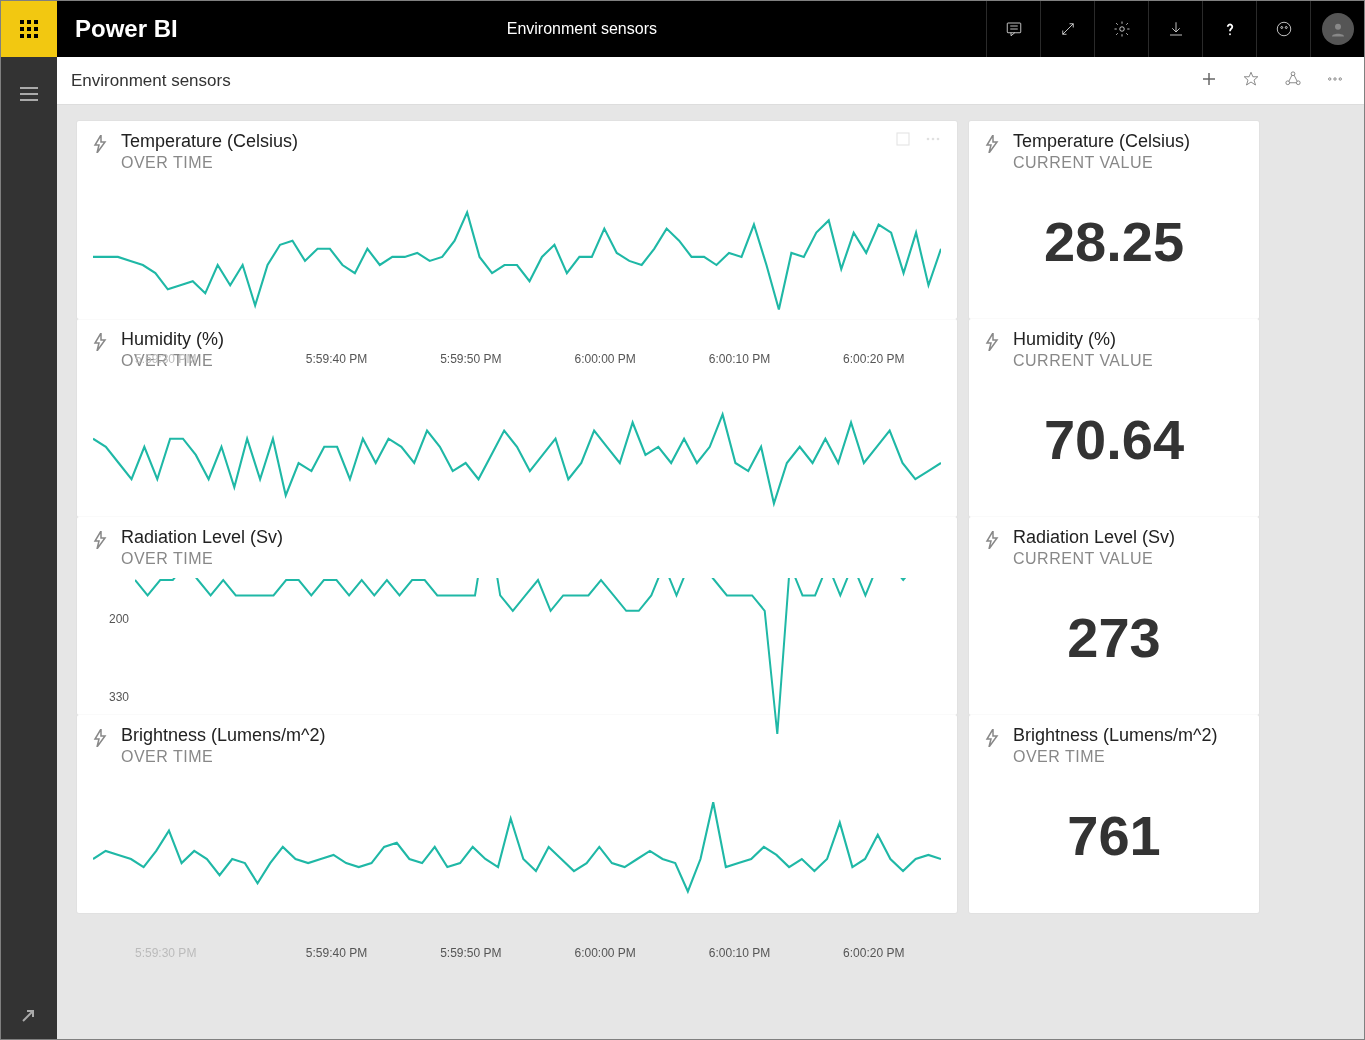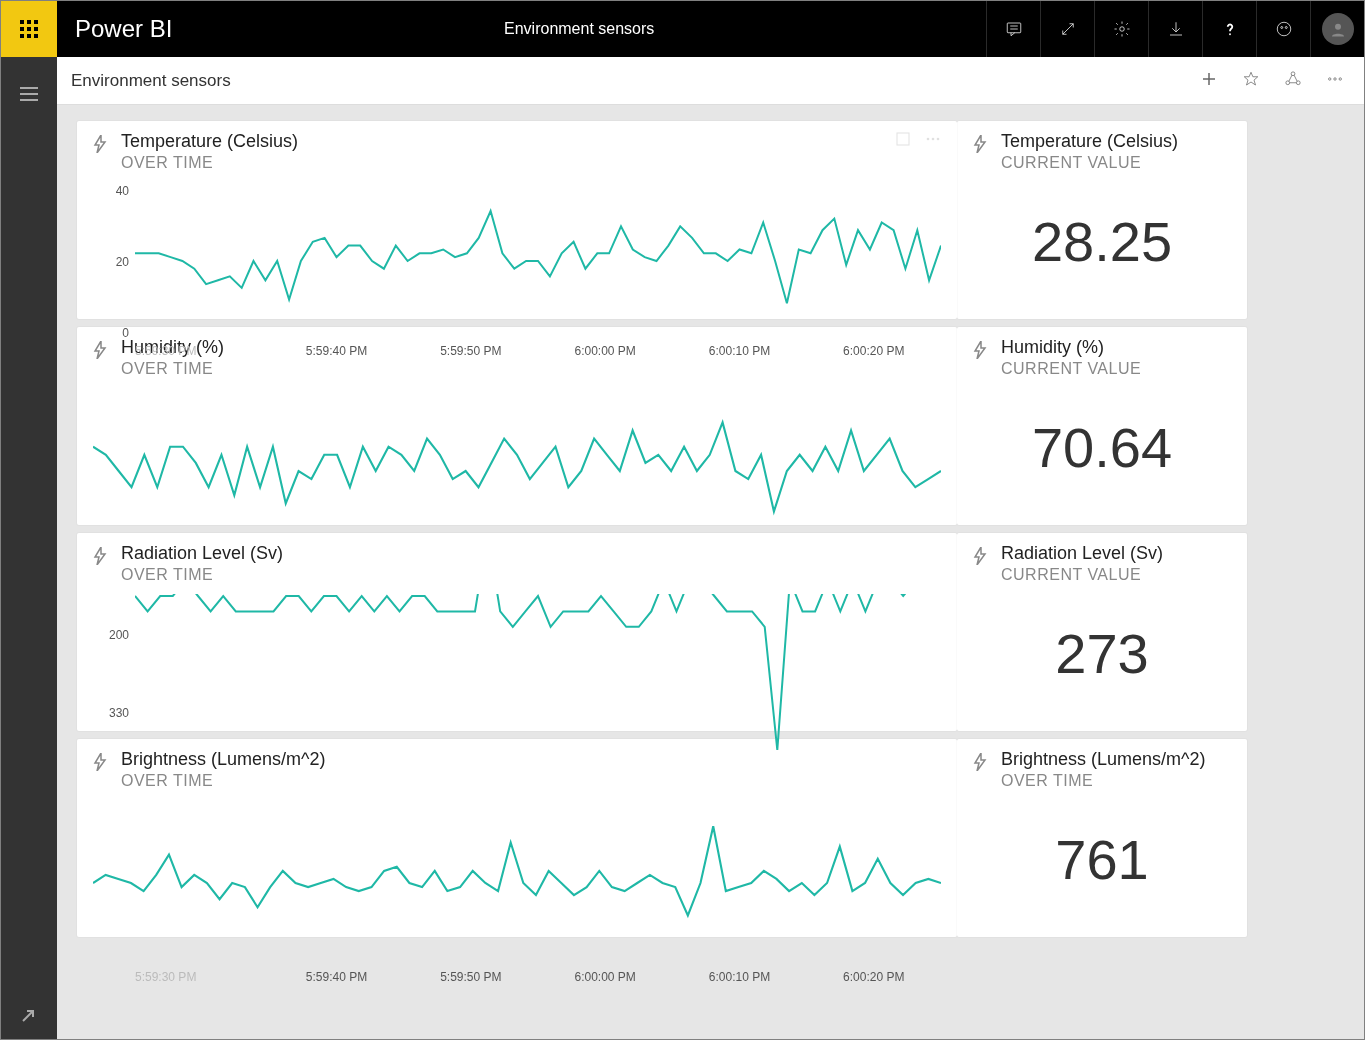"Power BI" .brand { font-weight: 400 -> 700 }
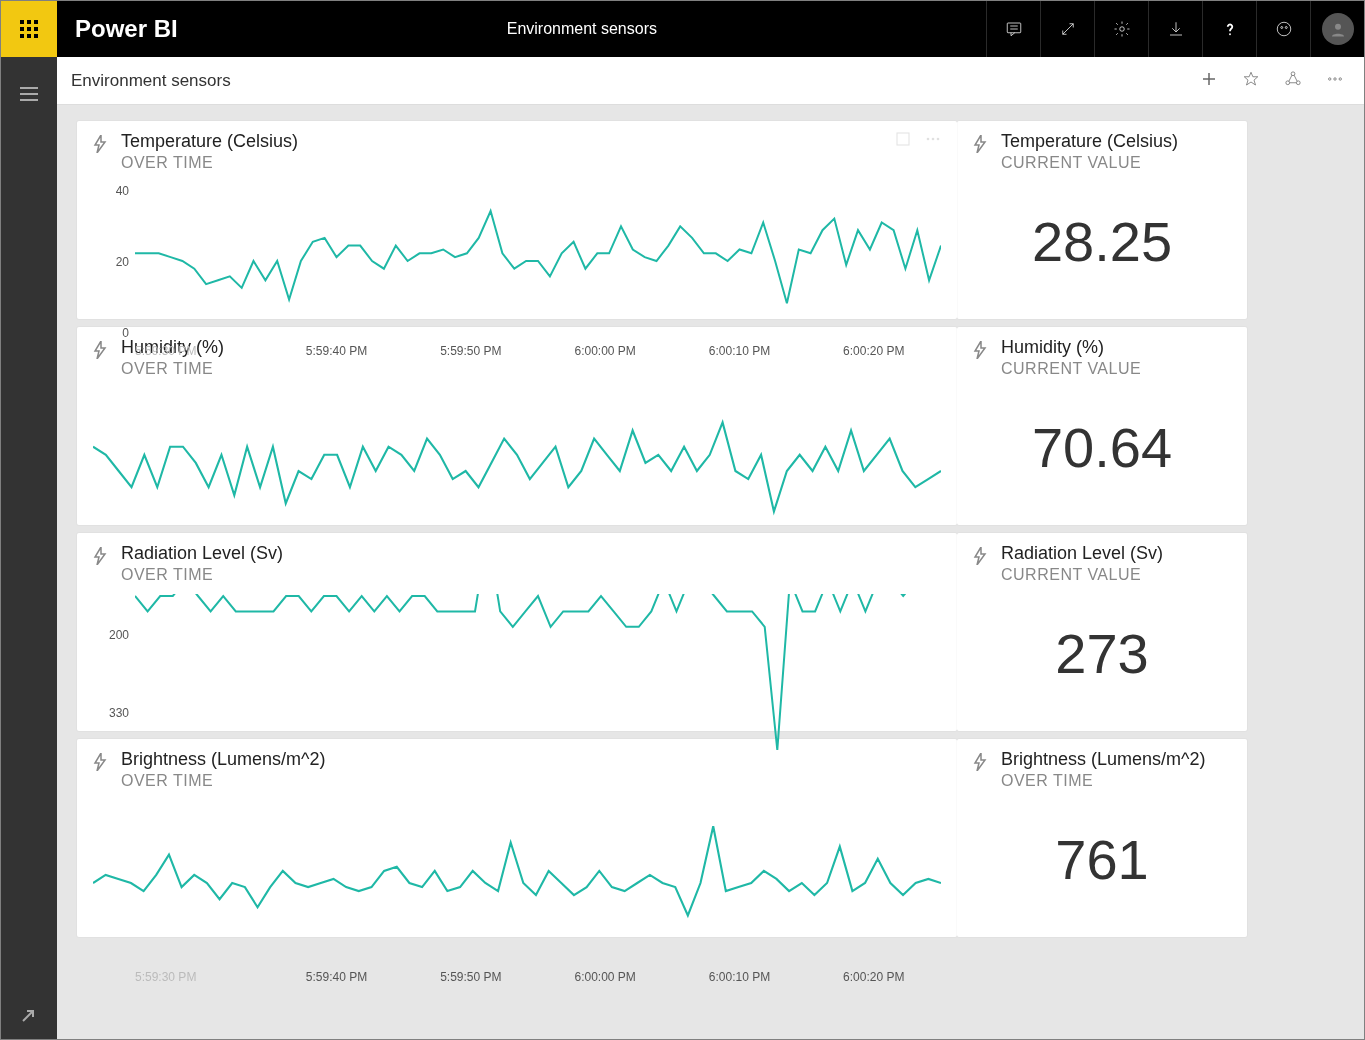"Temperature (Celsius)" .row { gap: none -> 12px; margin-bottom: 8px -> 0 }
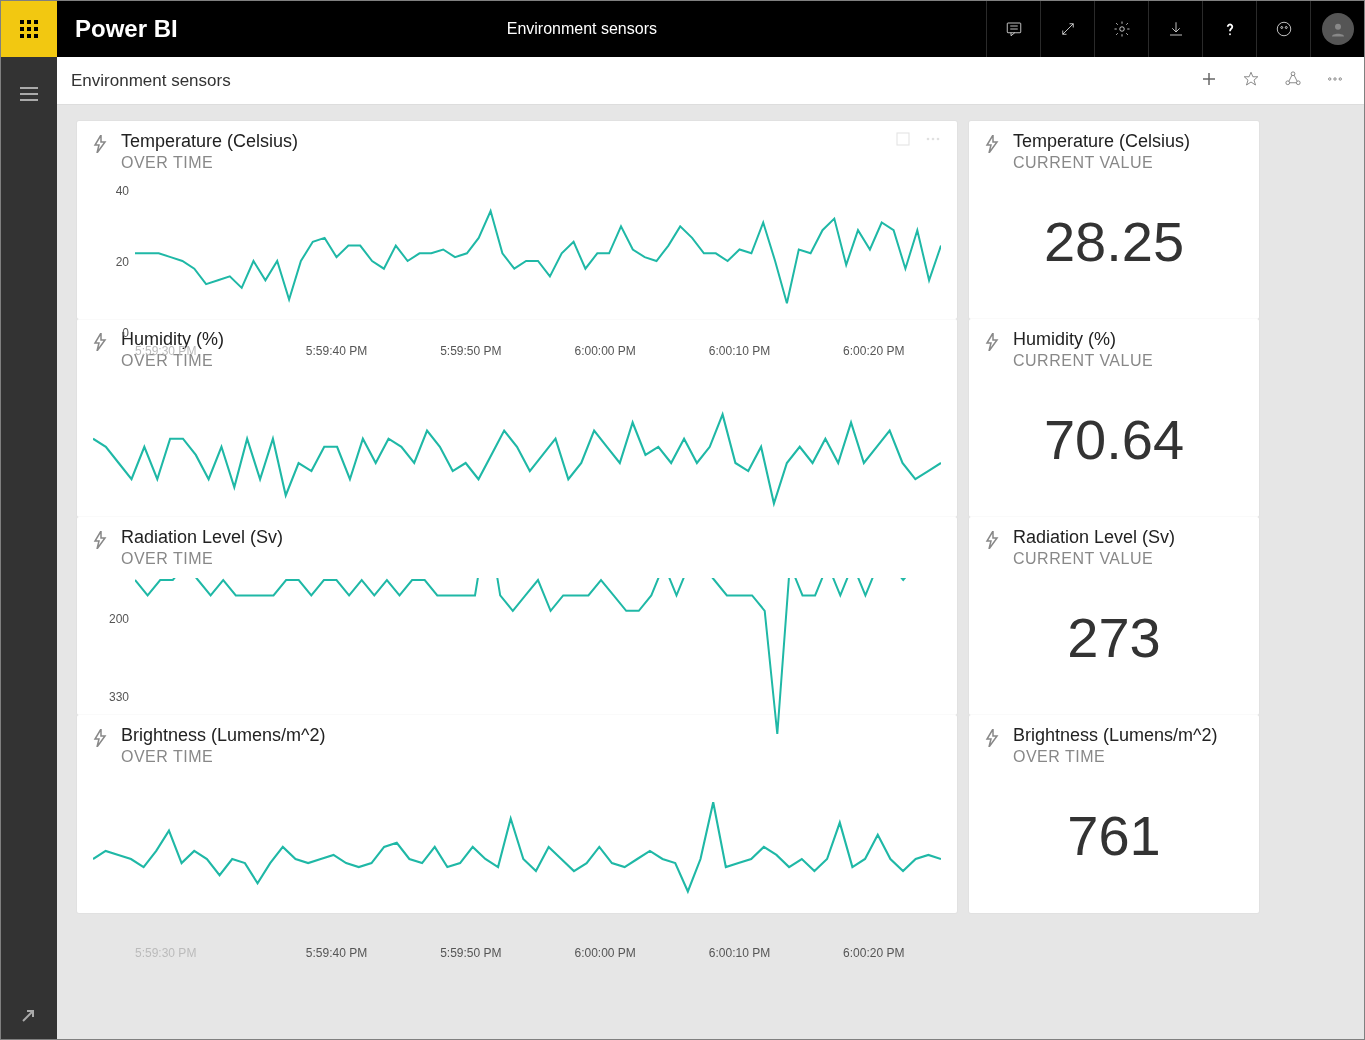"40" div.yaxis { html: <div> <span>40</span> <span>20</span> <span>0</span> </div> -> none }
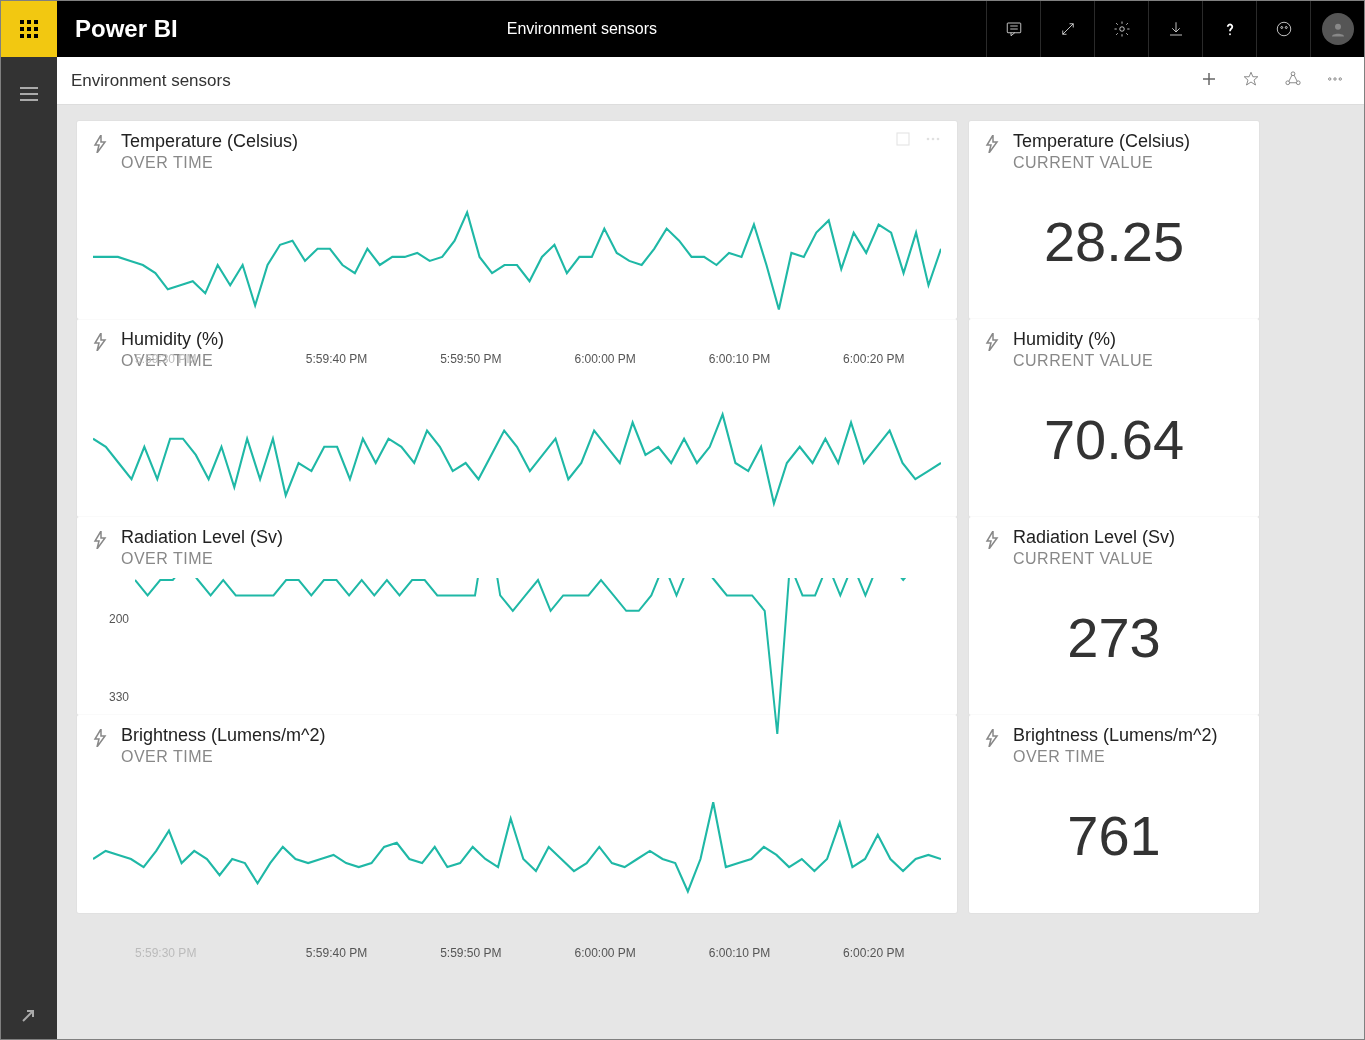"28.25" .bigval { font-weight: 400 -> 700 }
